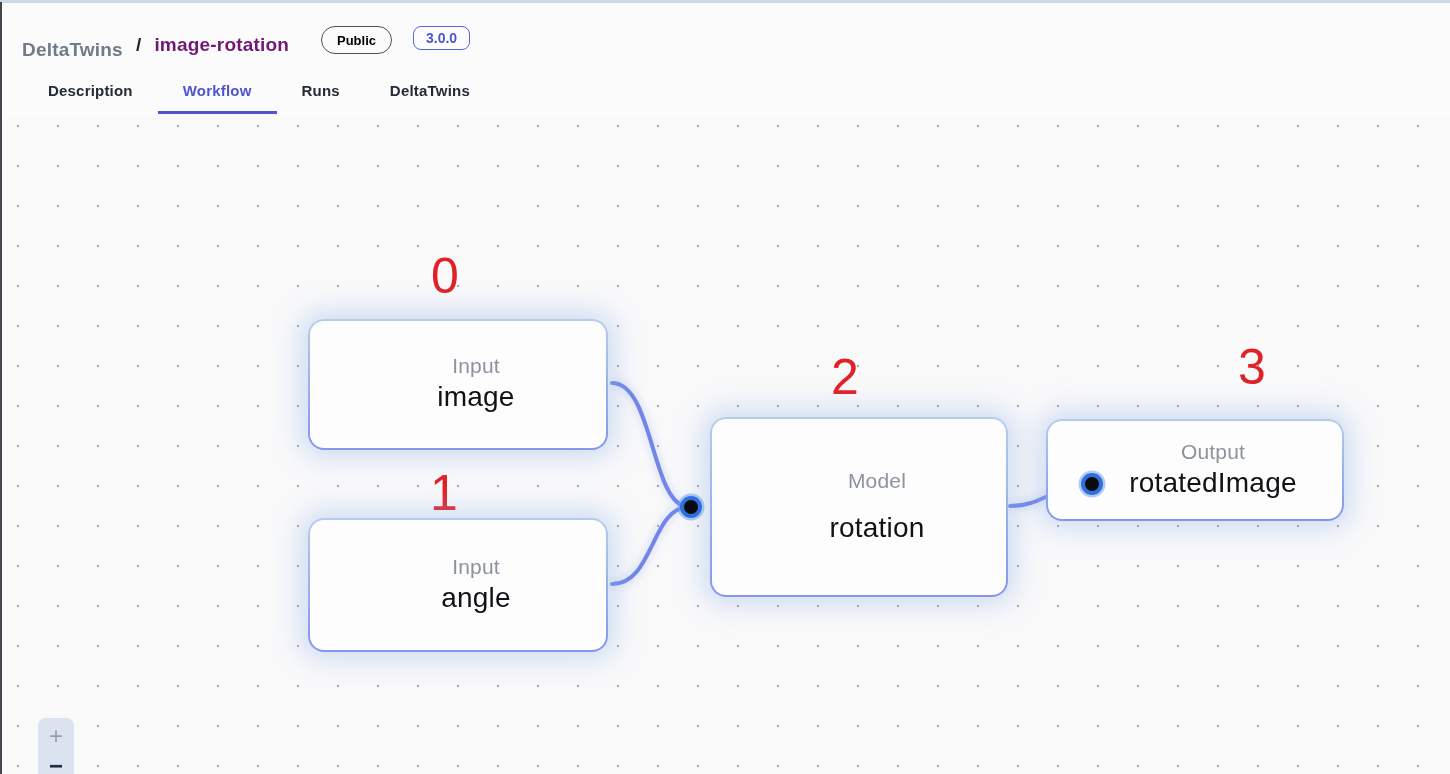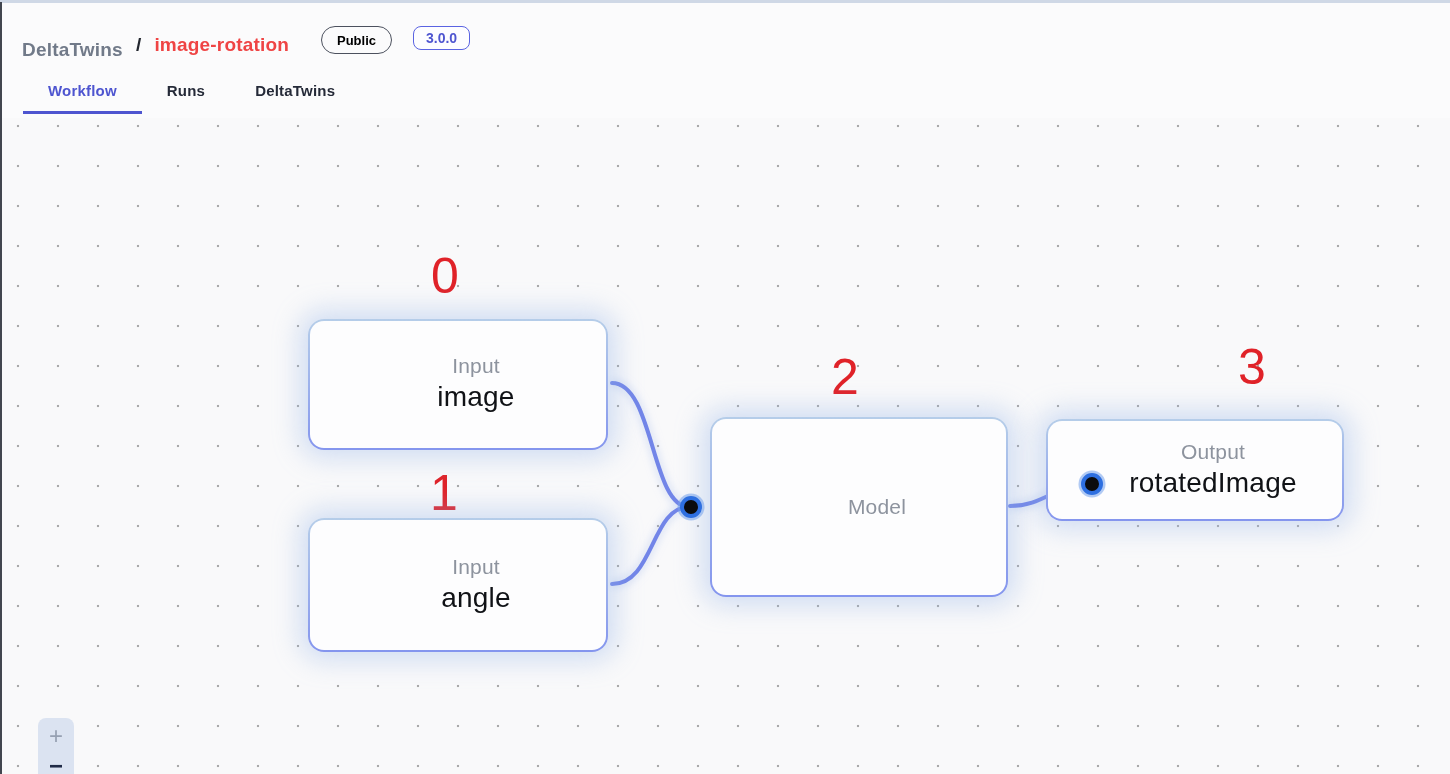"image-rotation" .project { color: #ef4444 -> #701a75 }
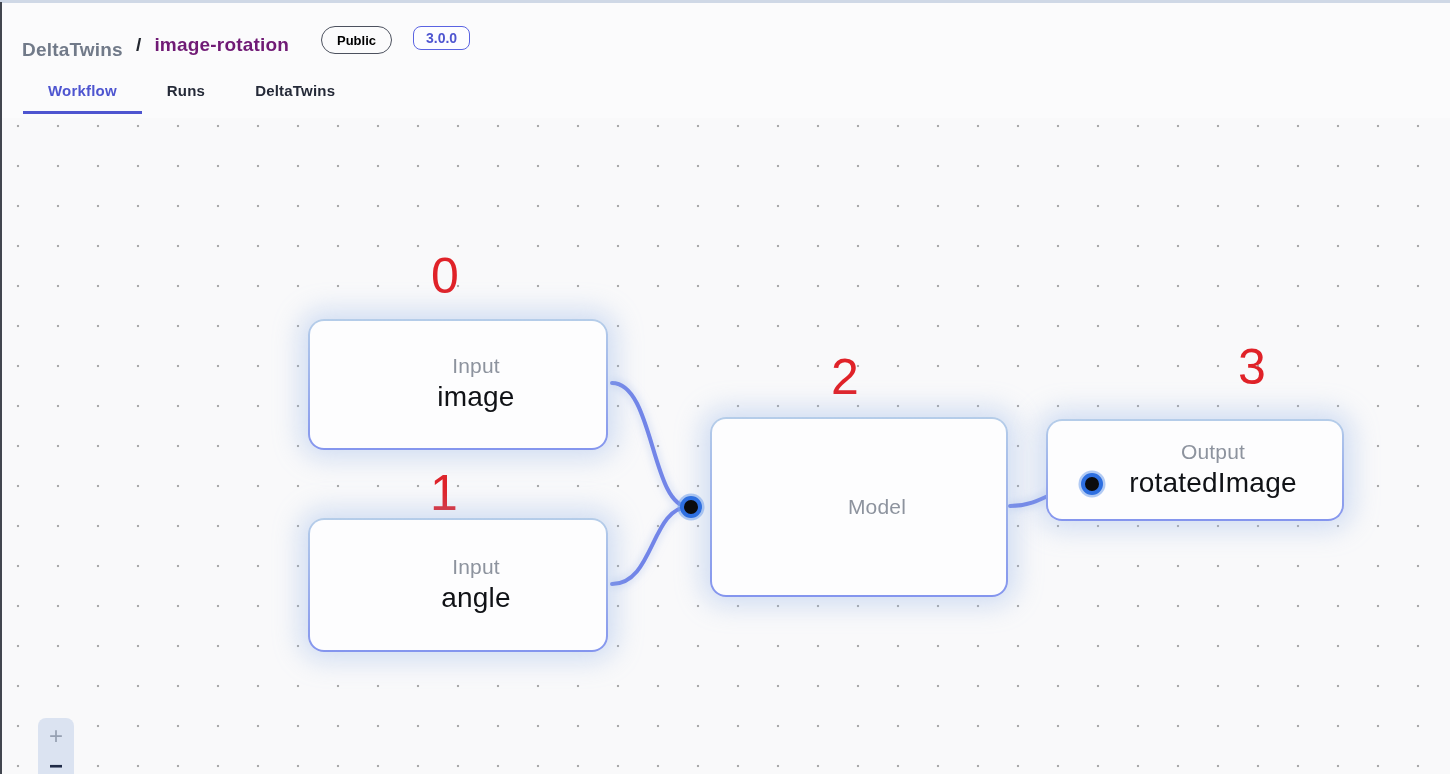"Description" div.tab { html: none -> <div>Description</div> }
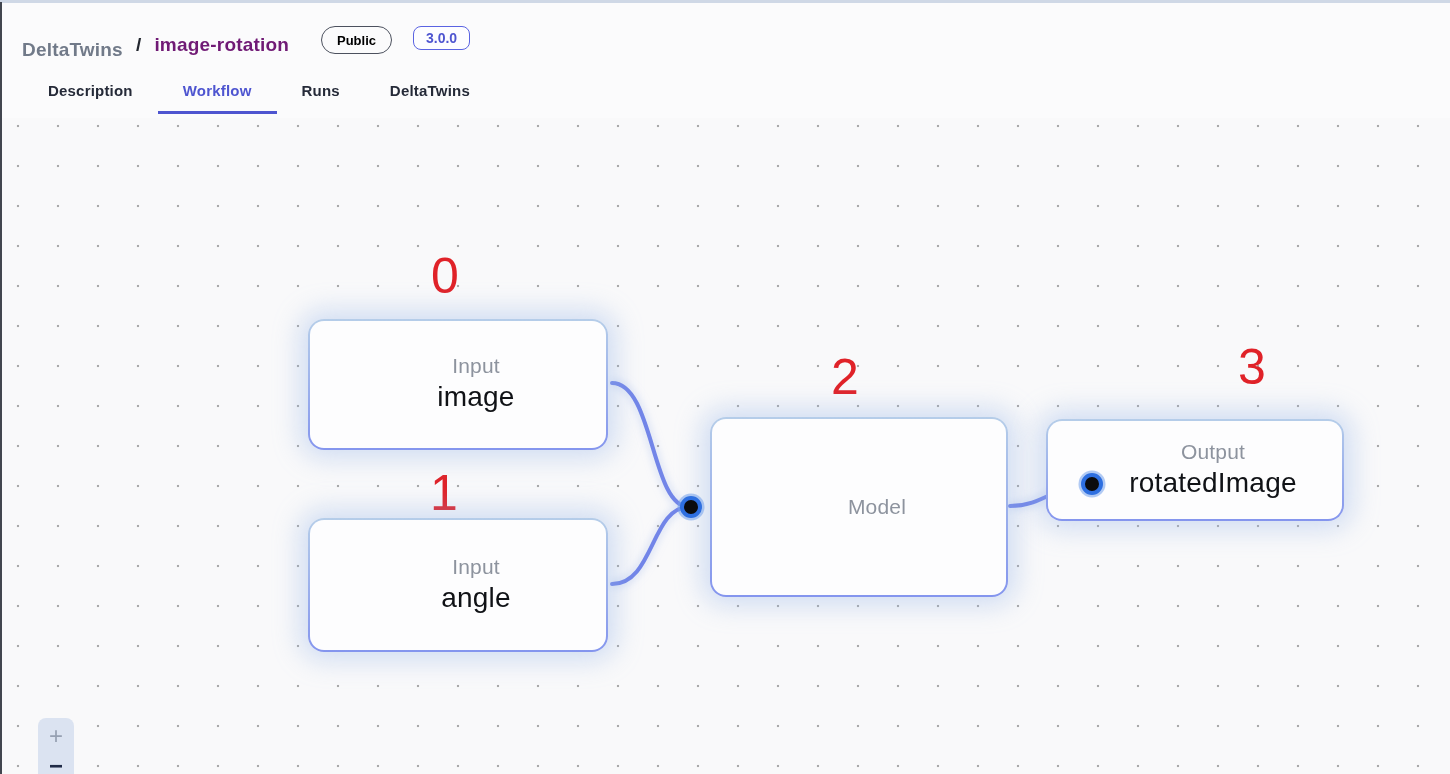"rotation" div.node-name { html: none -> <div>rotation</div> }
